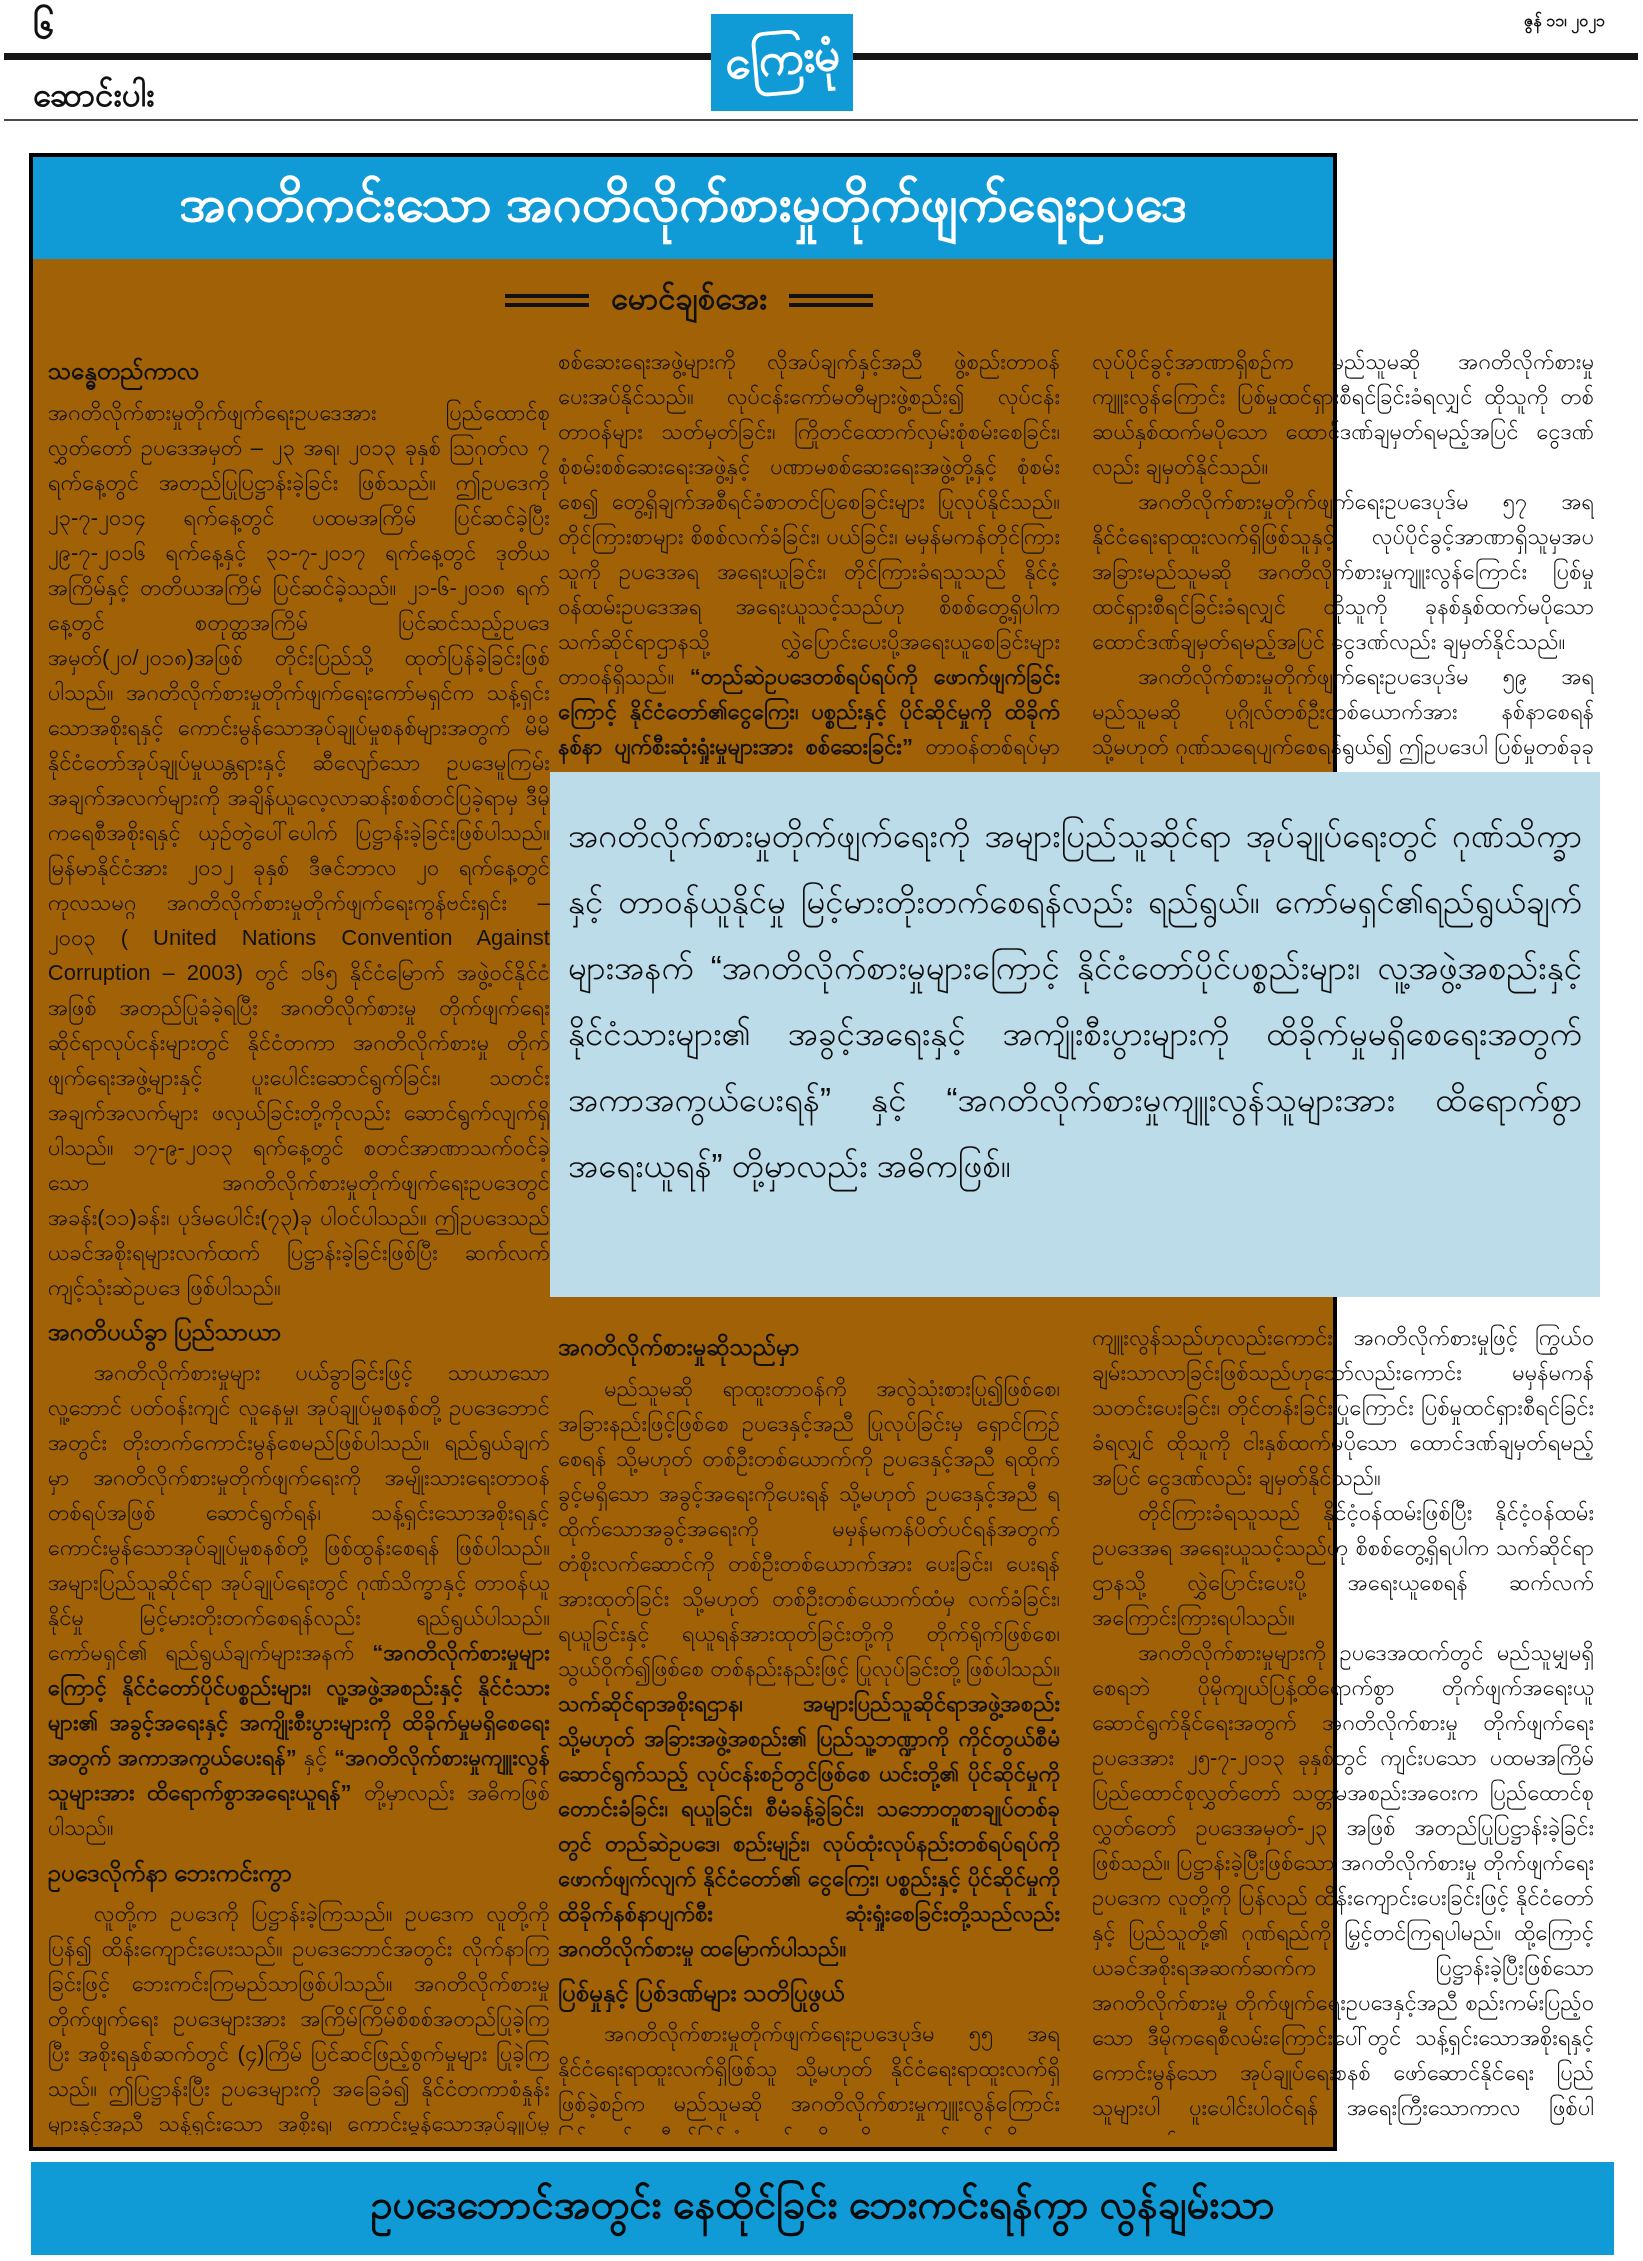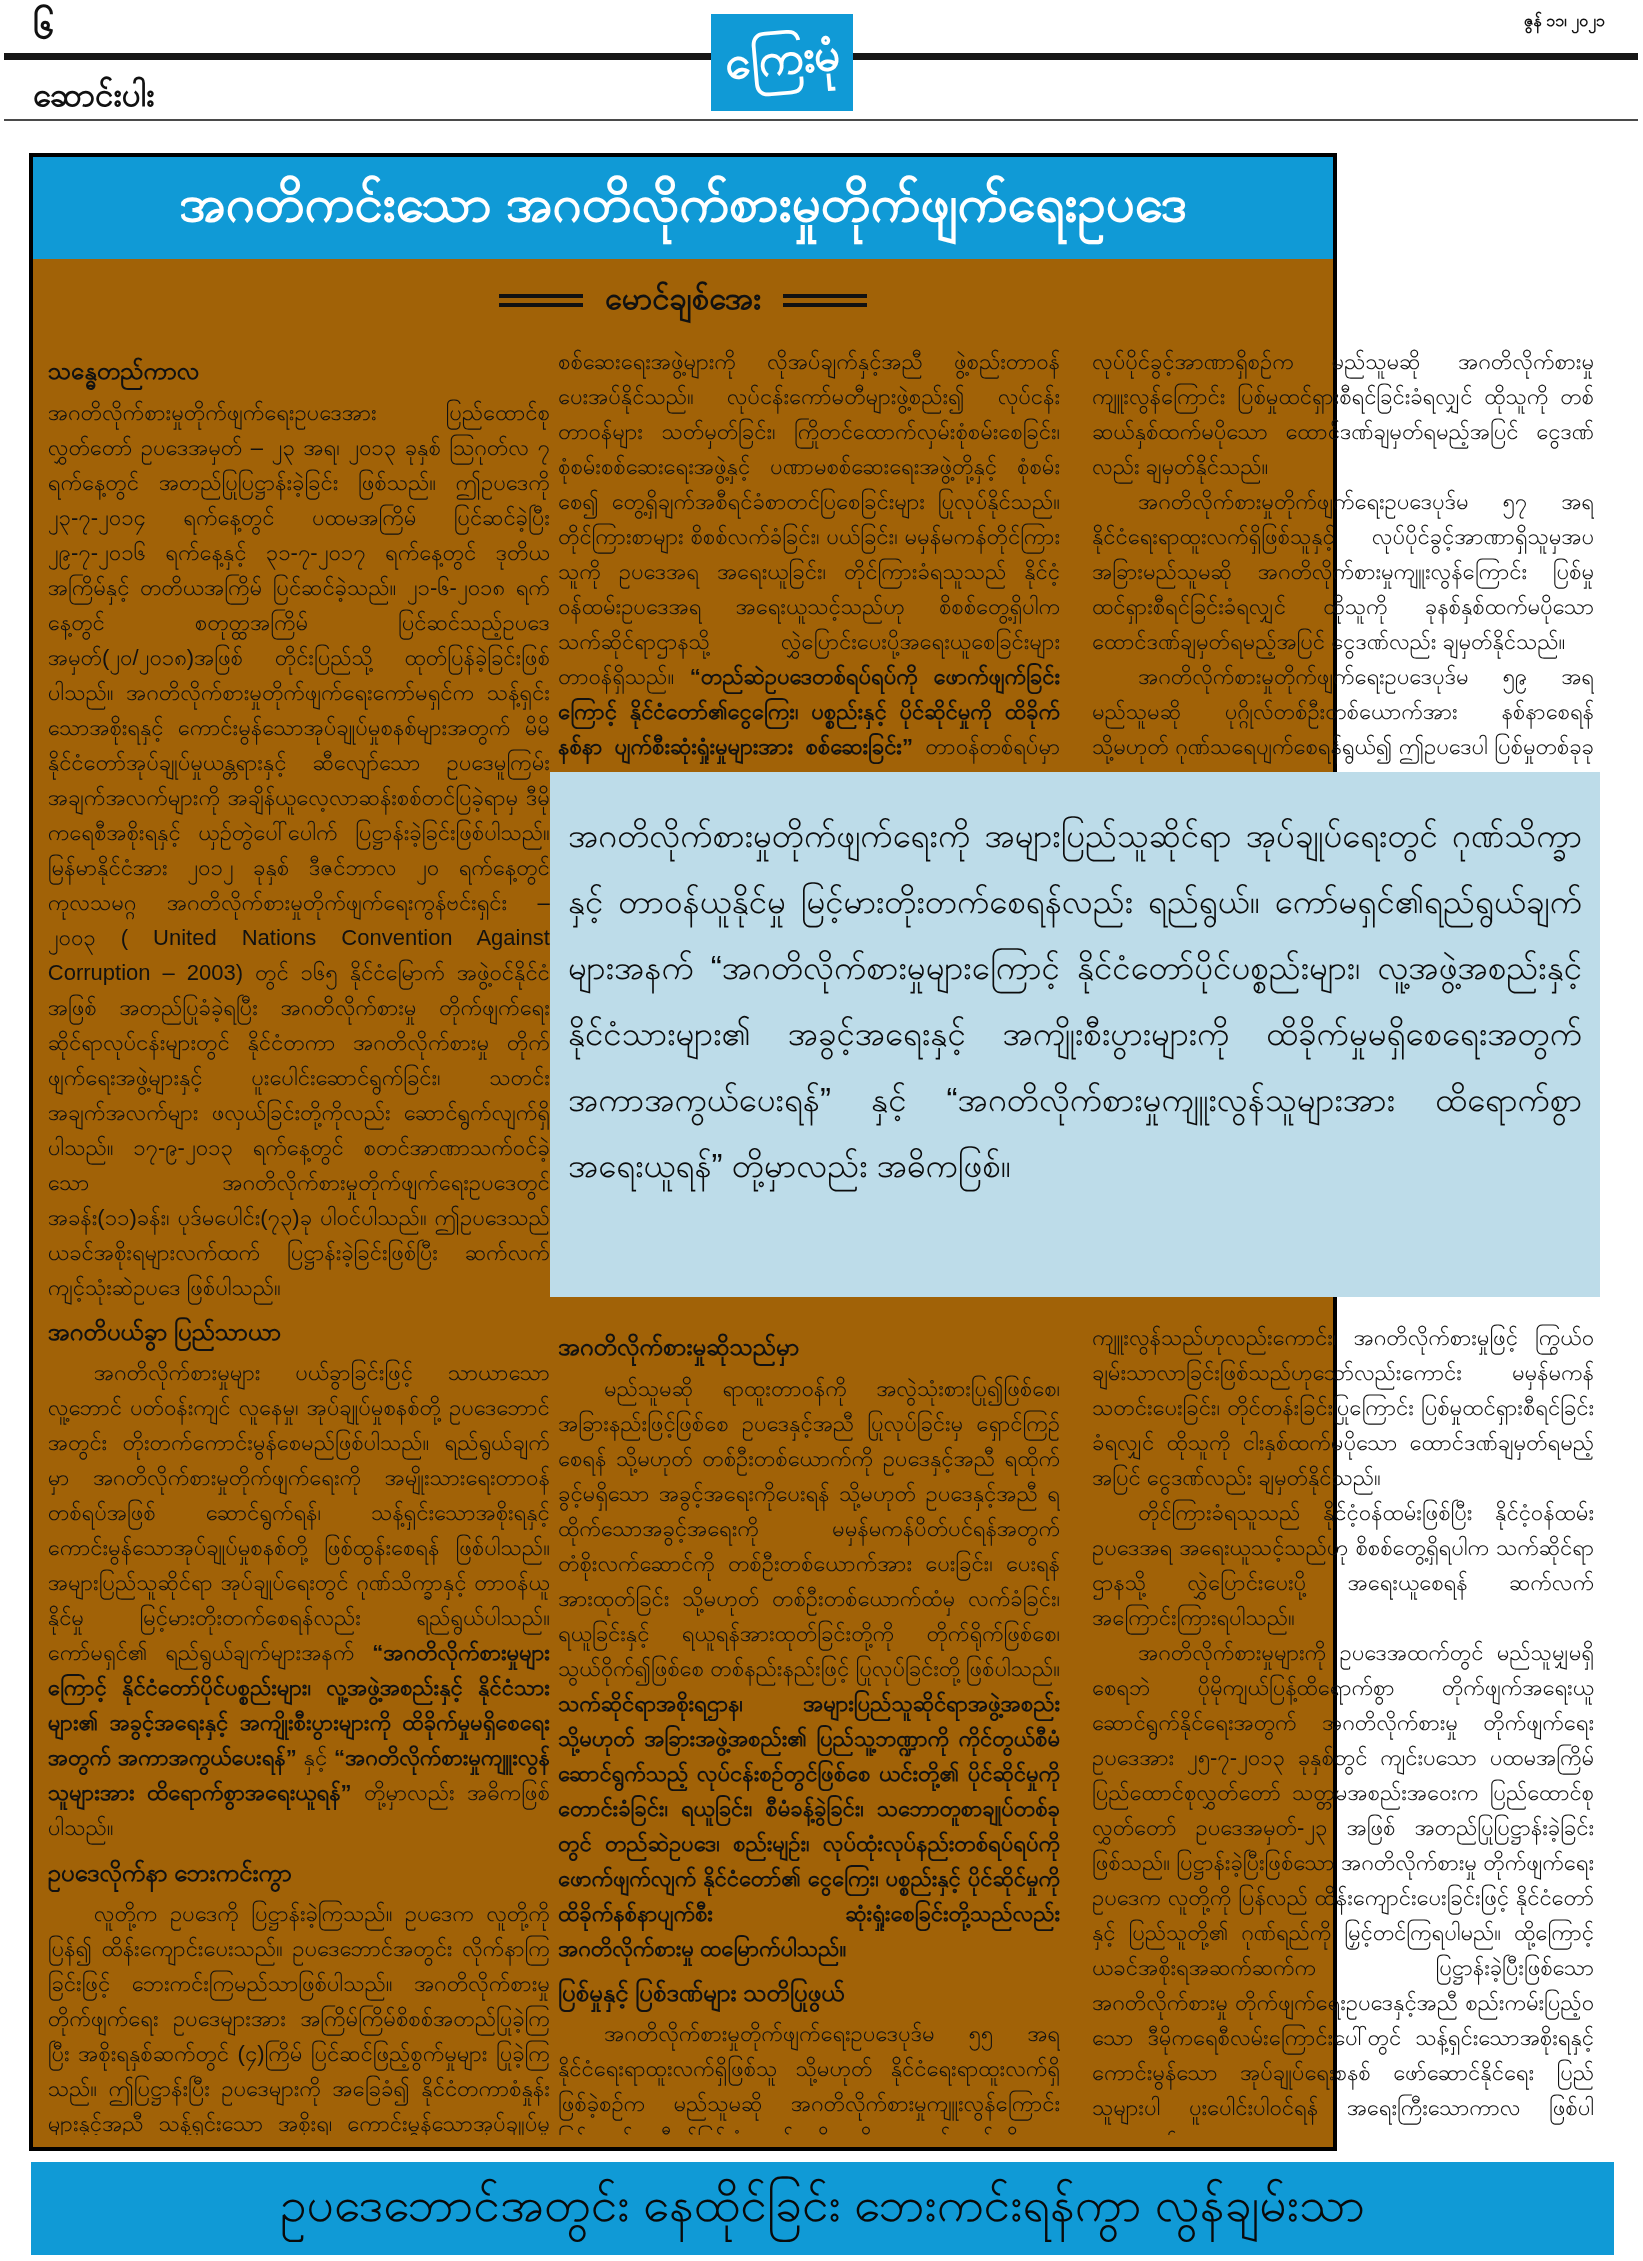"မောင်ချစ်အေး" .authorrow { padding-left: none -> 6px }
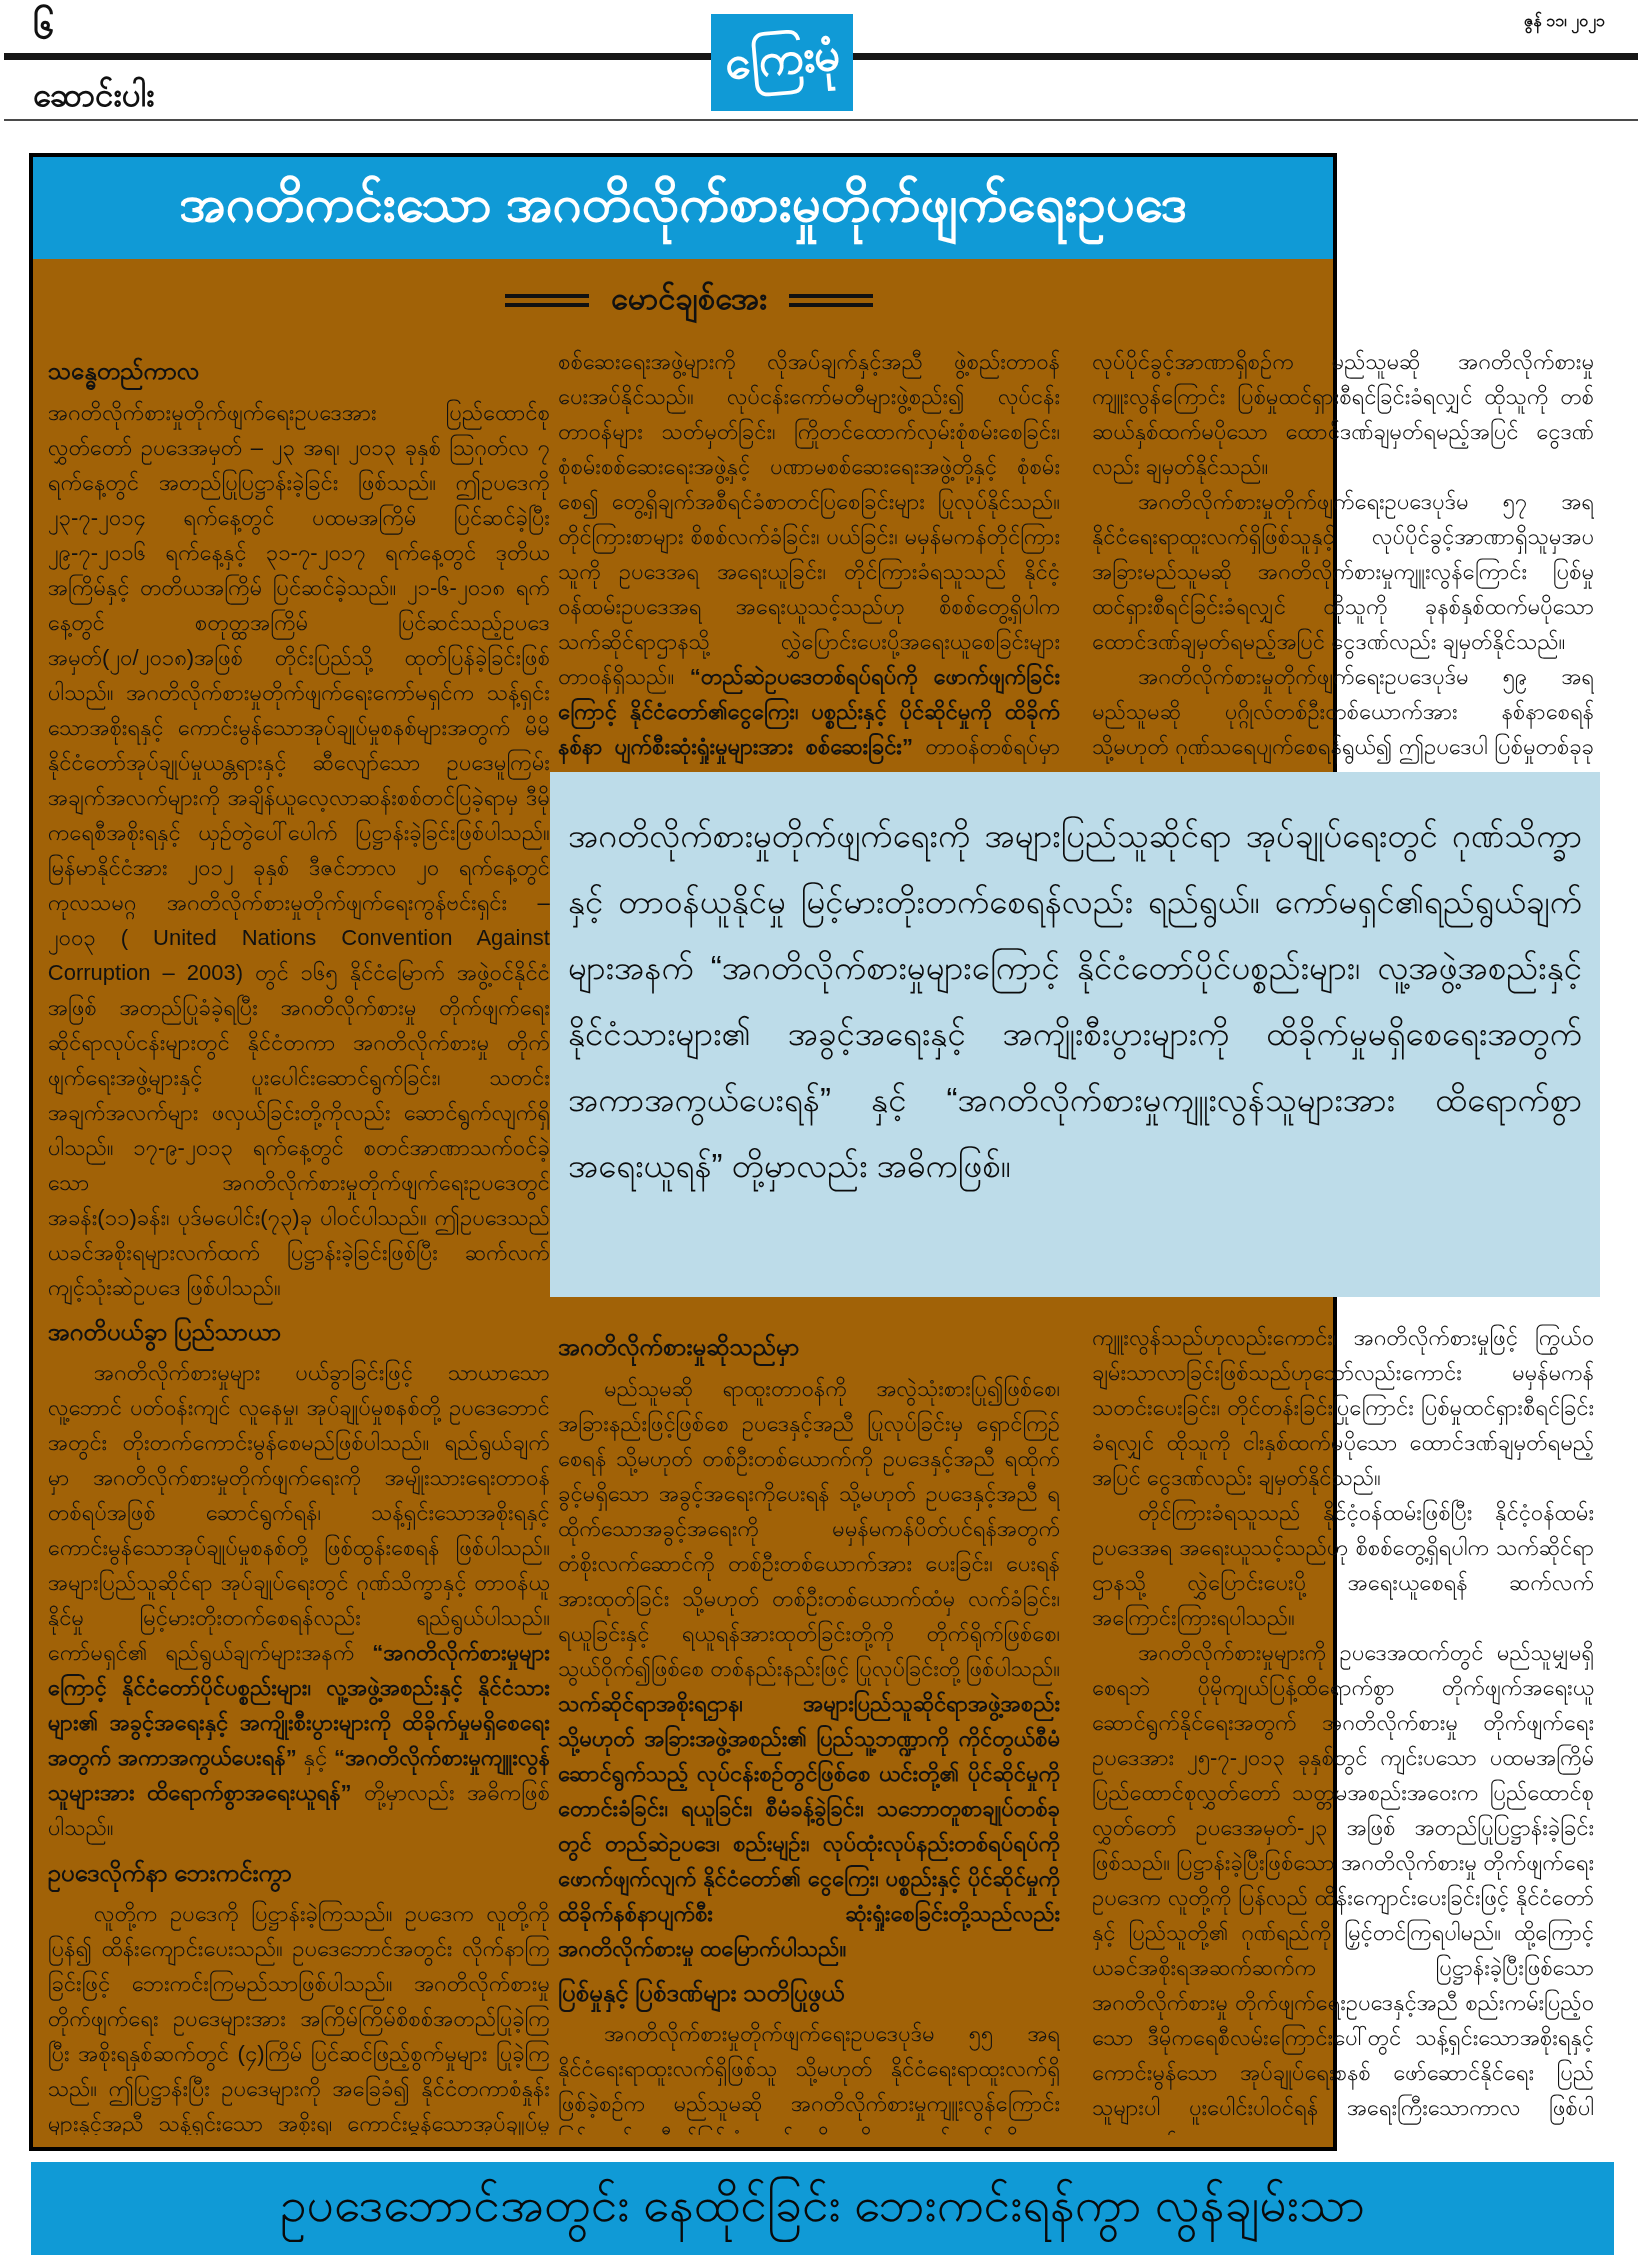"ဥပဒေဘောင်အတွင်း နေထိုင်ခြင်း" .footerbanner span { font-size: 48px -> 40px; font-weight: normal -> bold }
